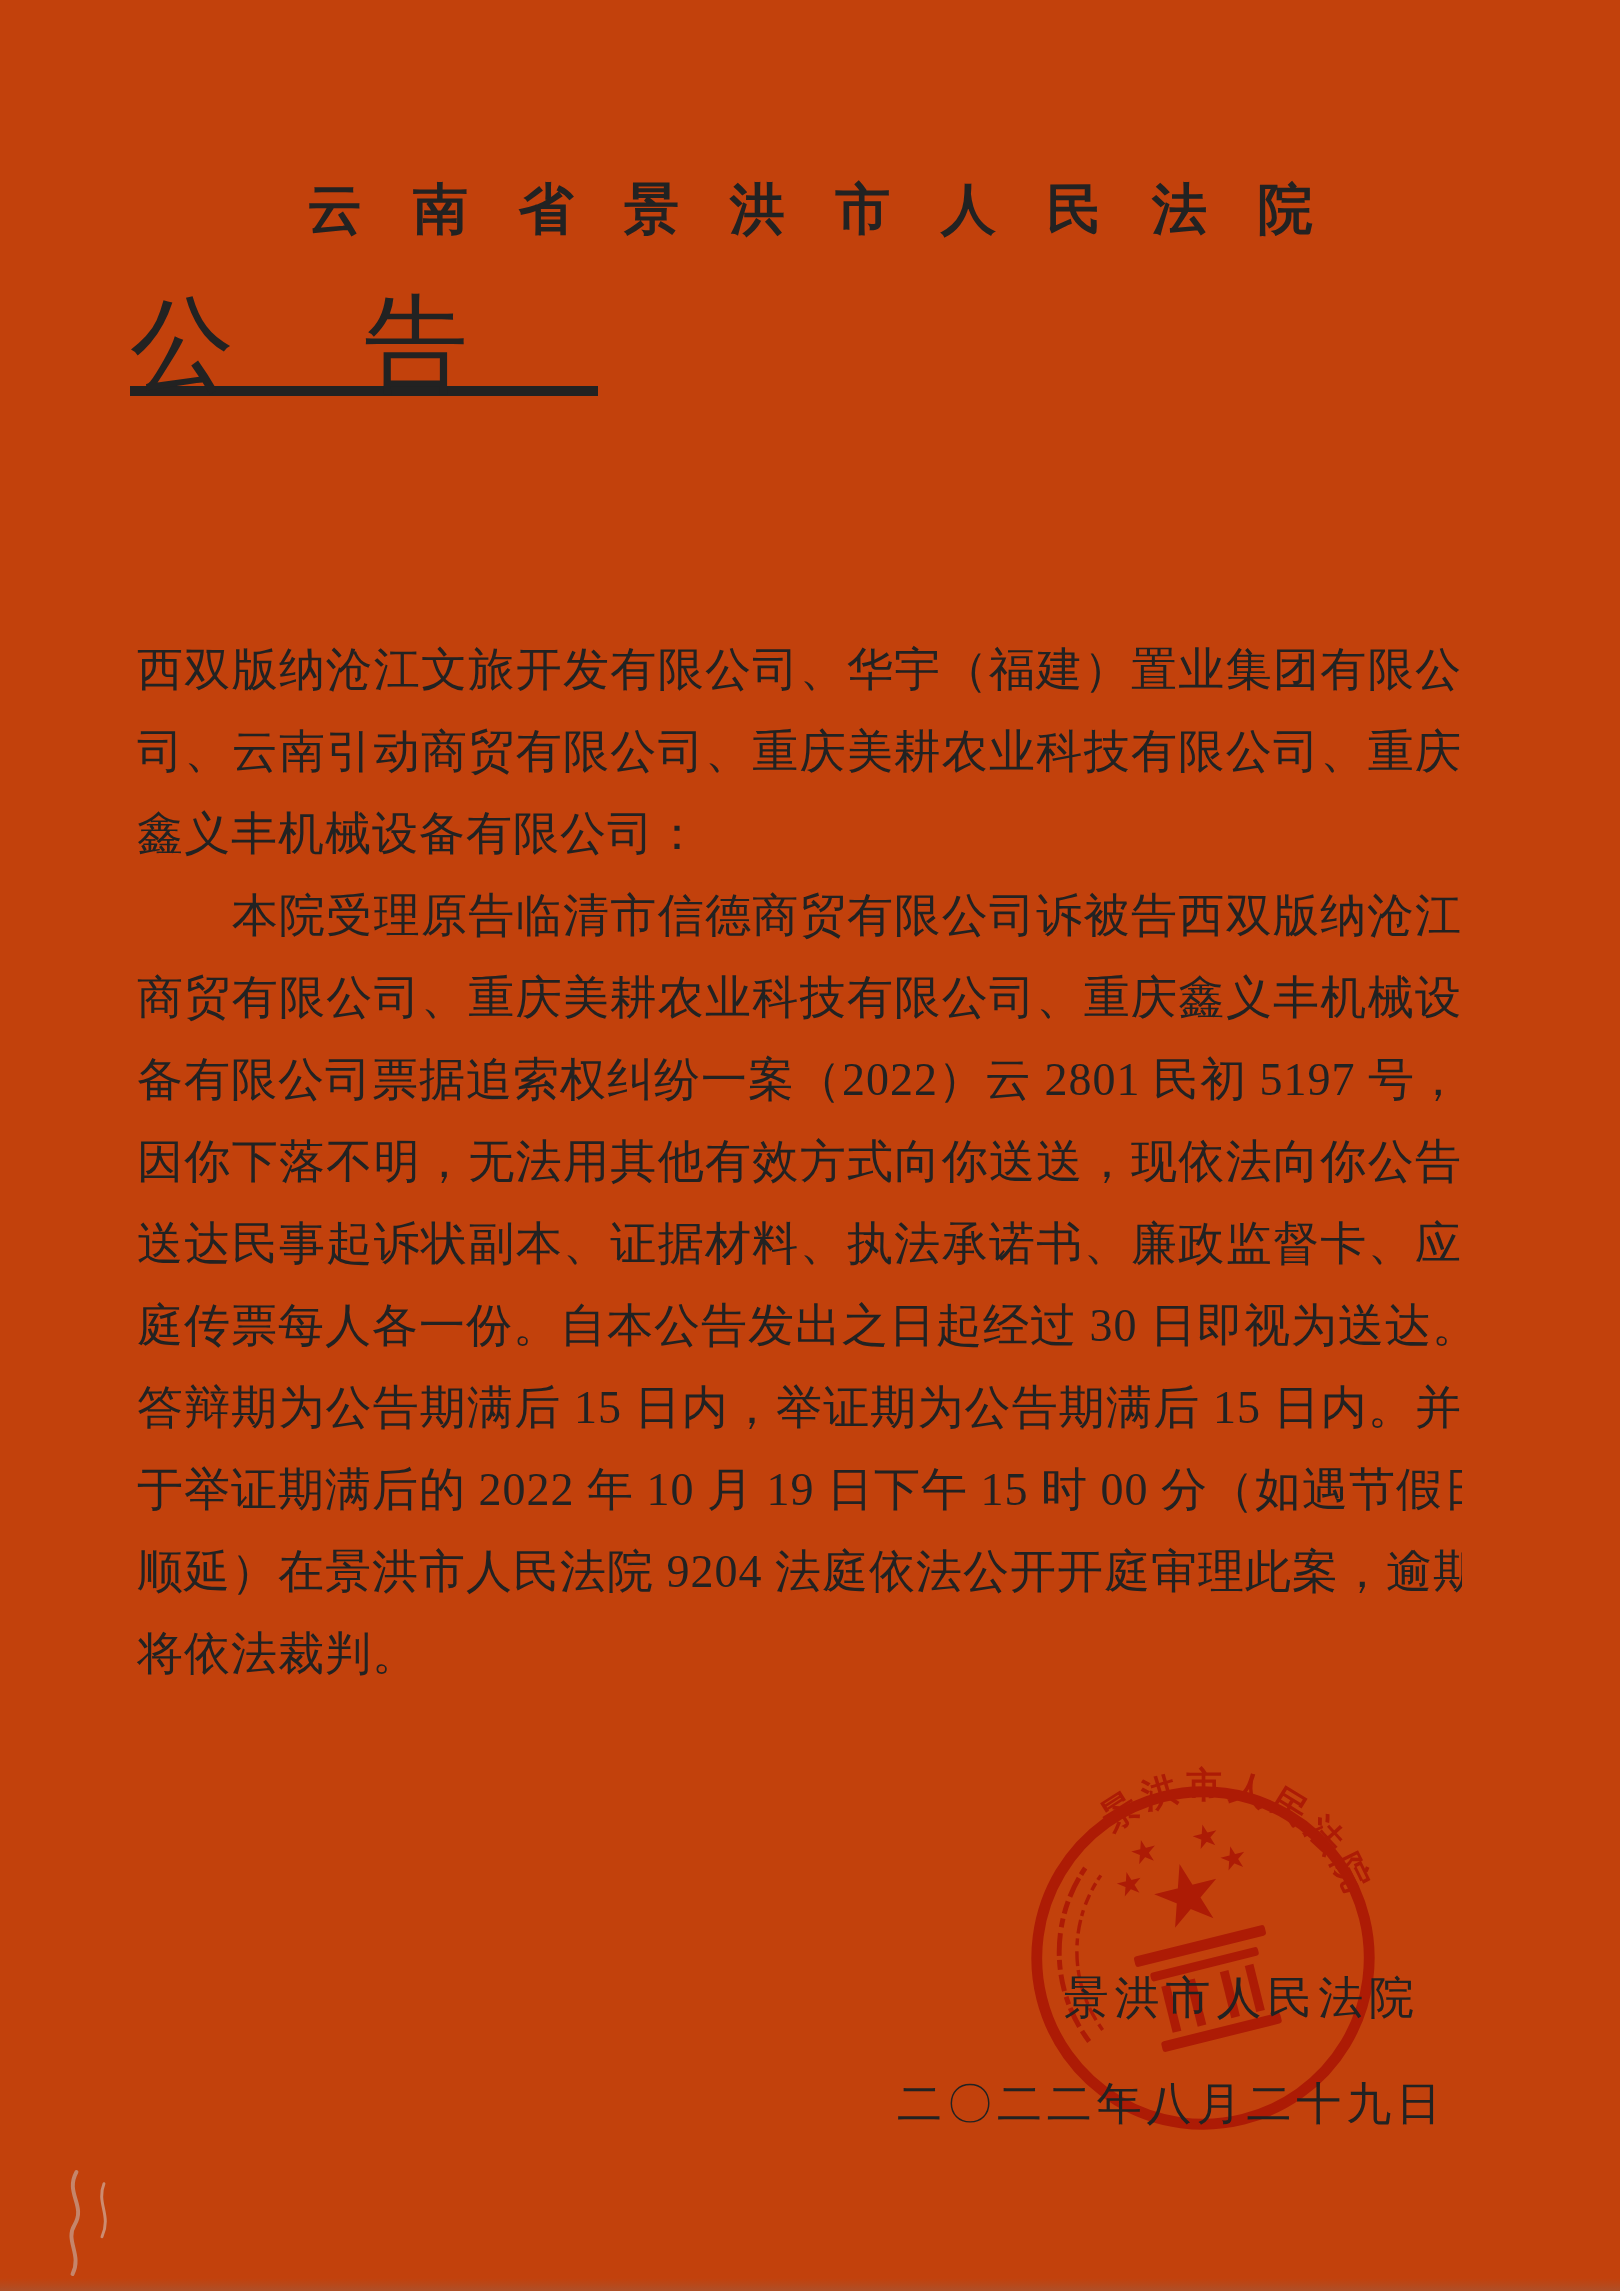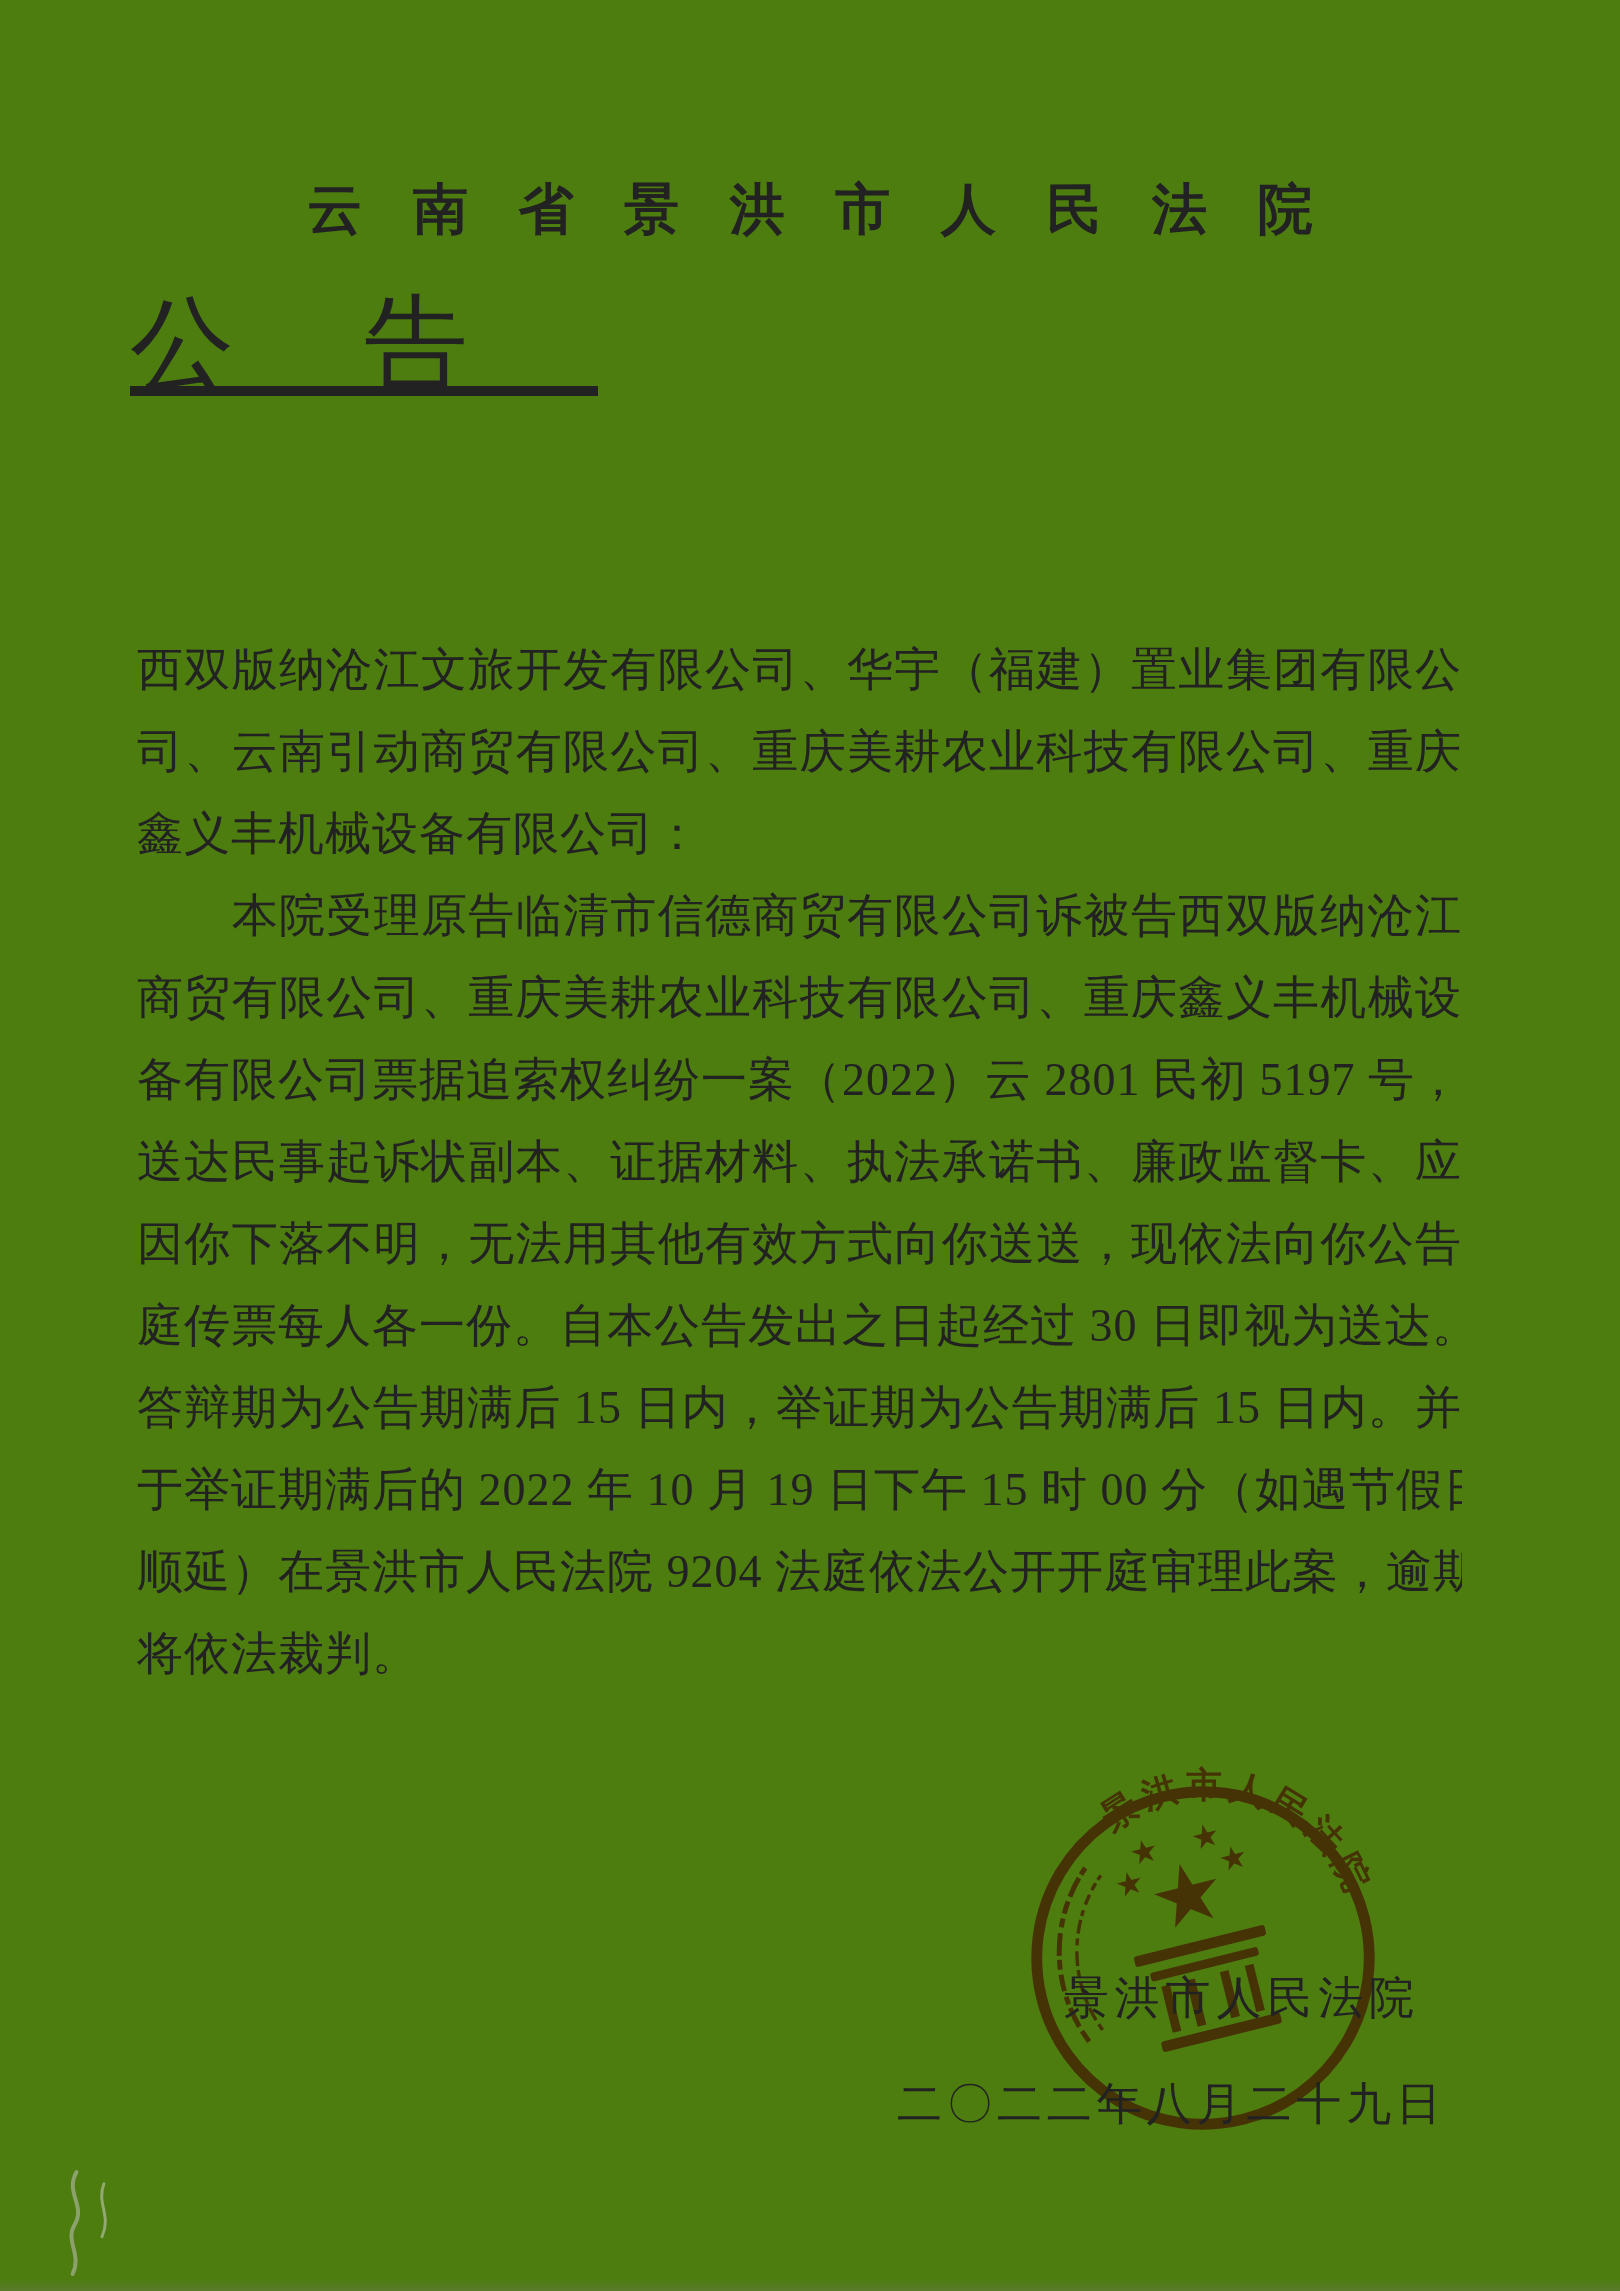"云南省景洪市人民法院" .page { background: #4d7c0f -> #c2410c }
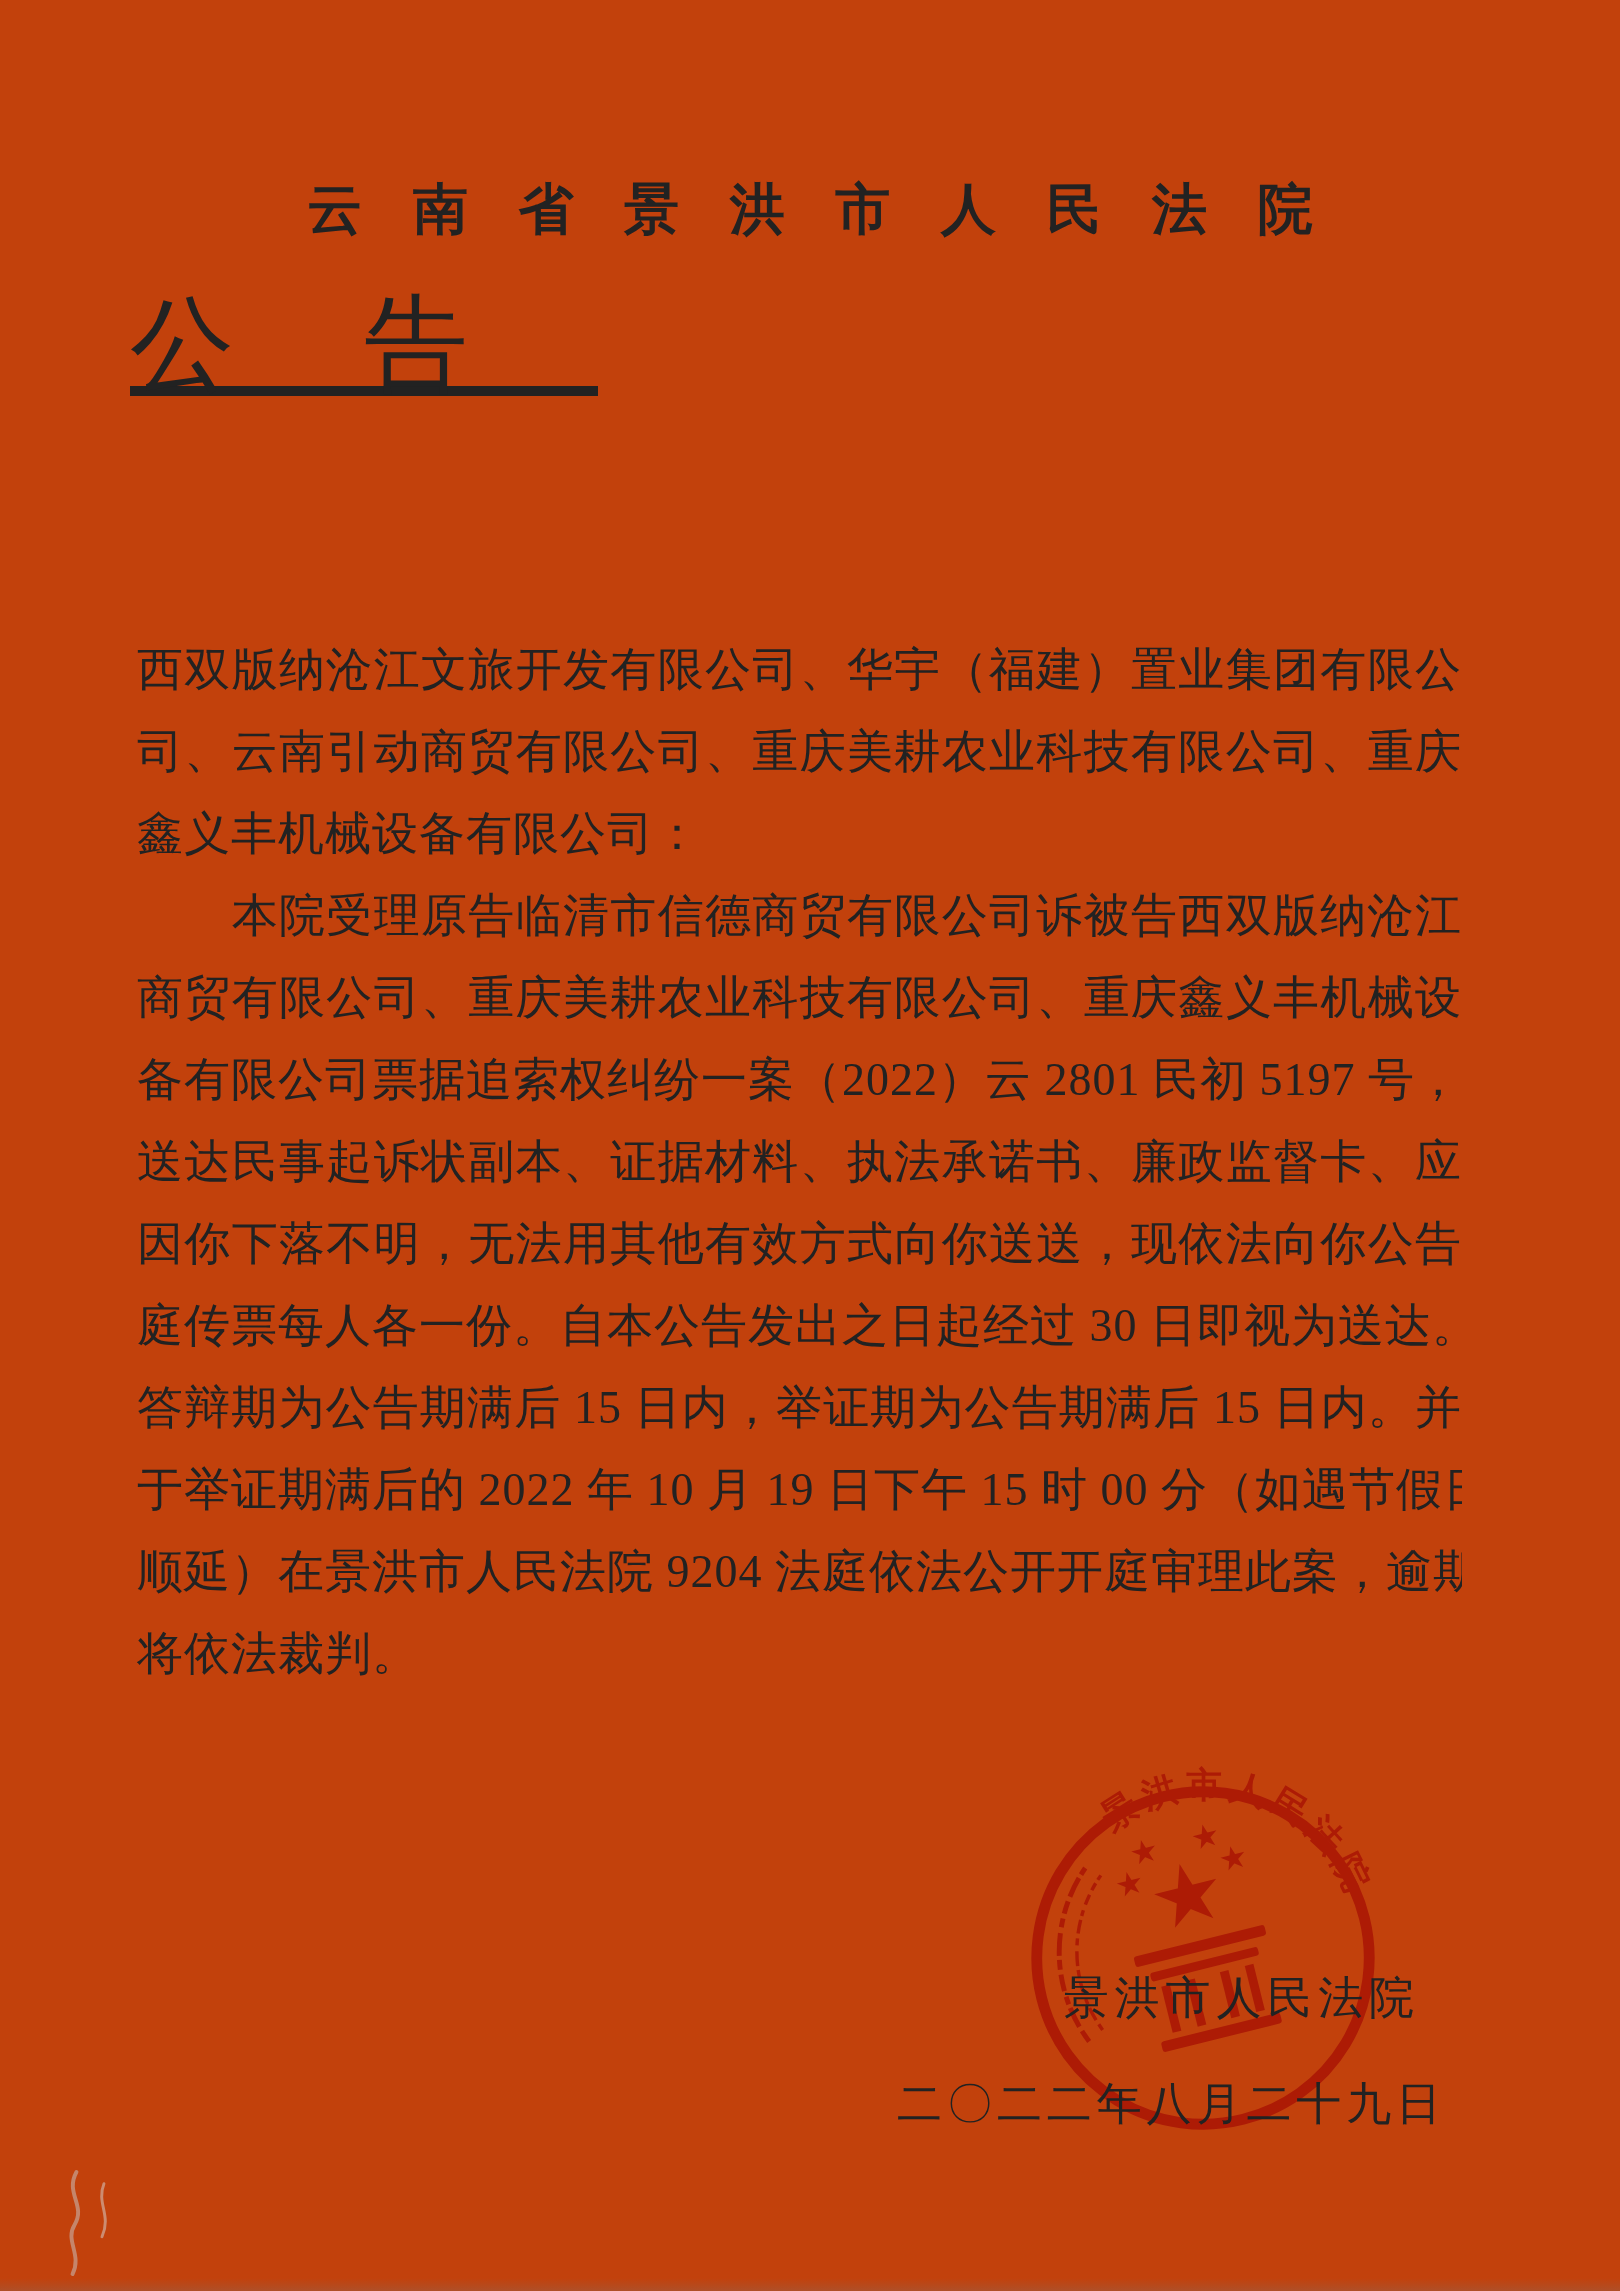"送达民事起诉状副本、证据材料、执法承诺书、廉政监督卡、应" div.line { order: before "因你下落不明，无法用其他有效方式向你送送，现依法向你公告" -> after "因你下落不明，无法用其他有效方式向你送送，现依法向你公告" }
